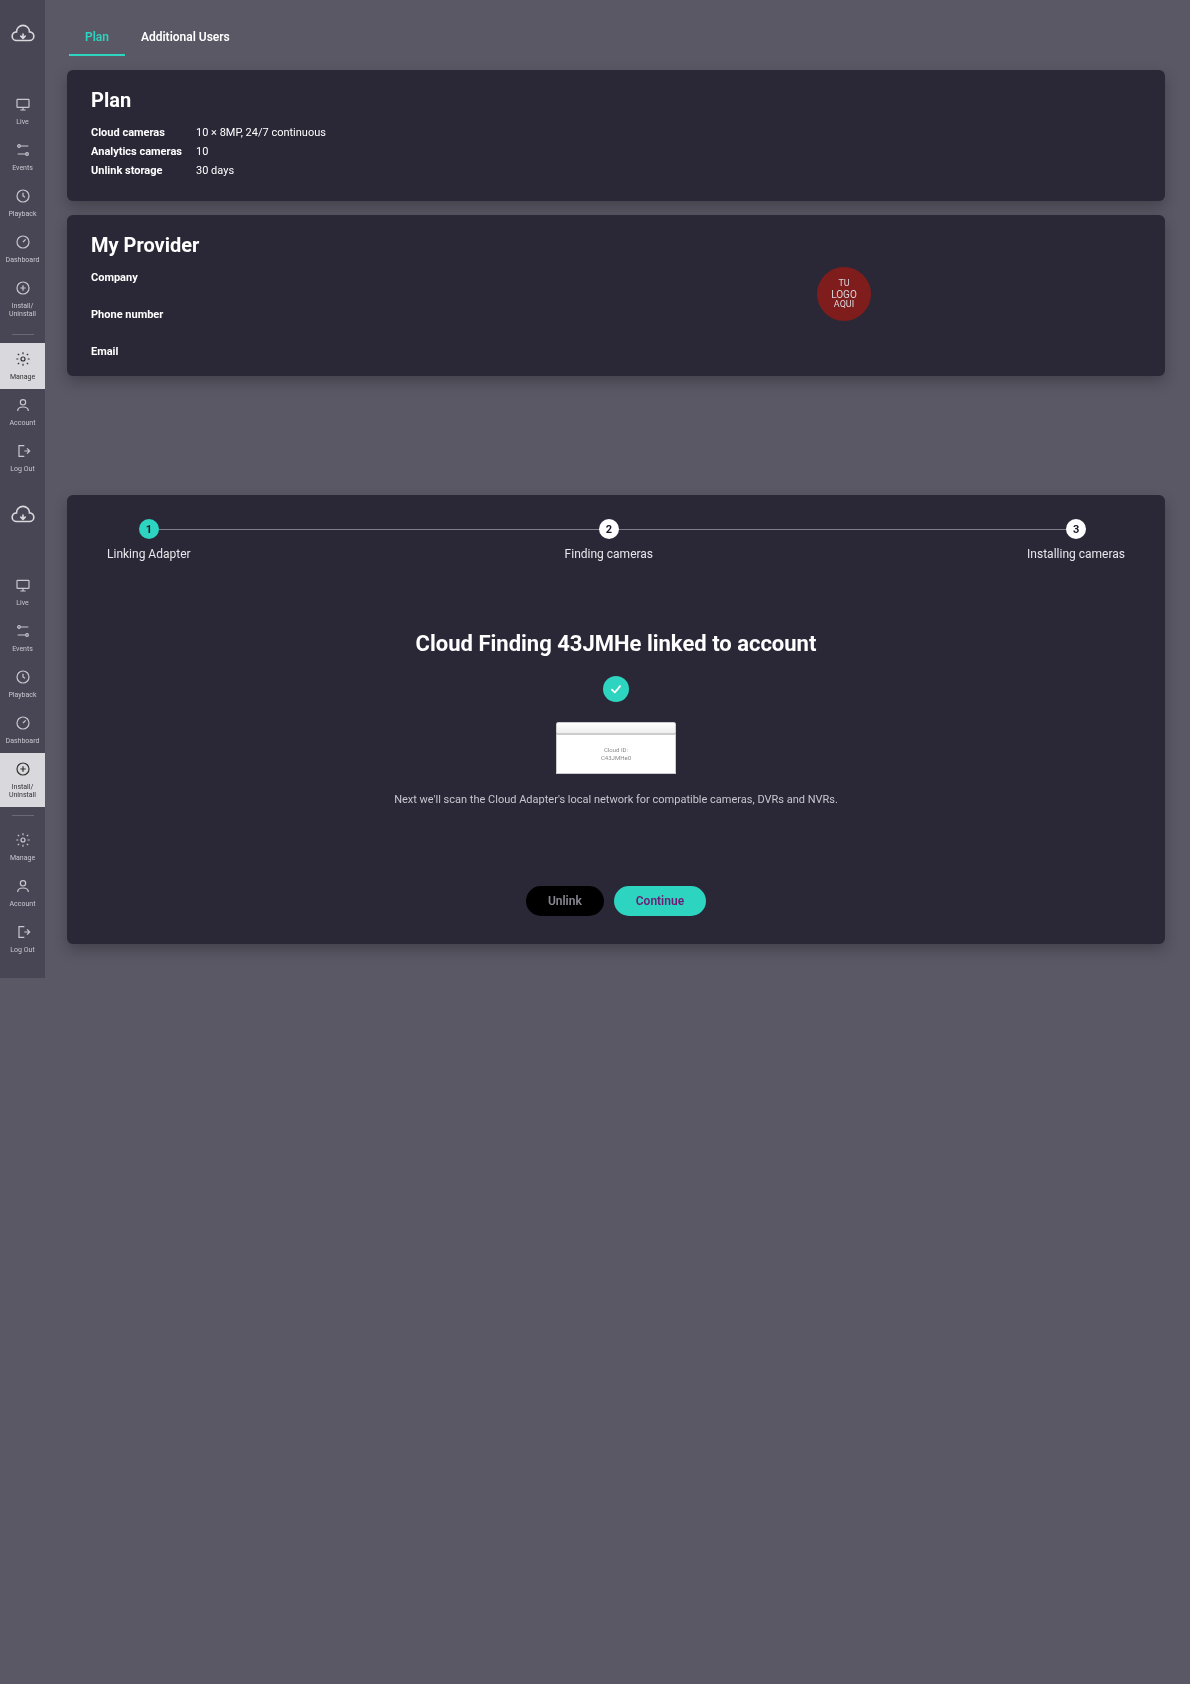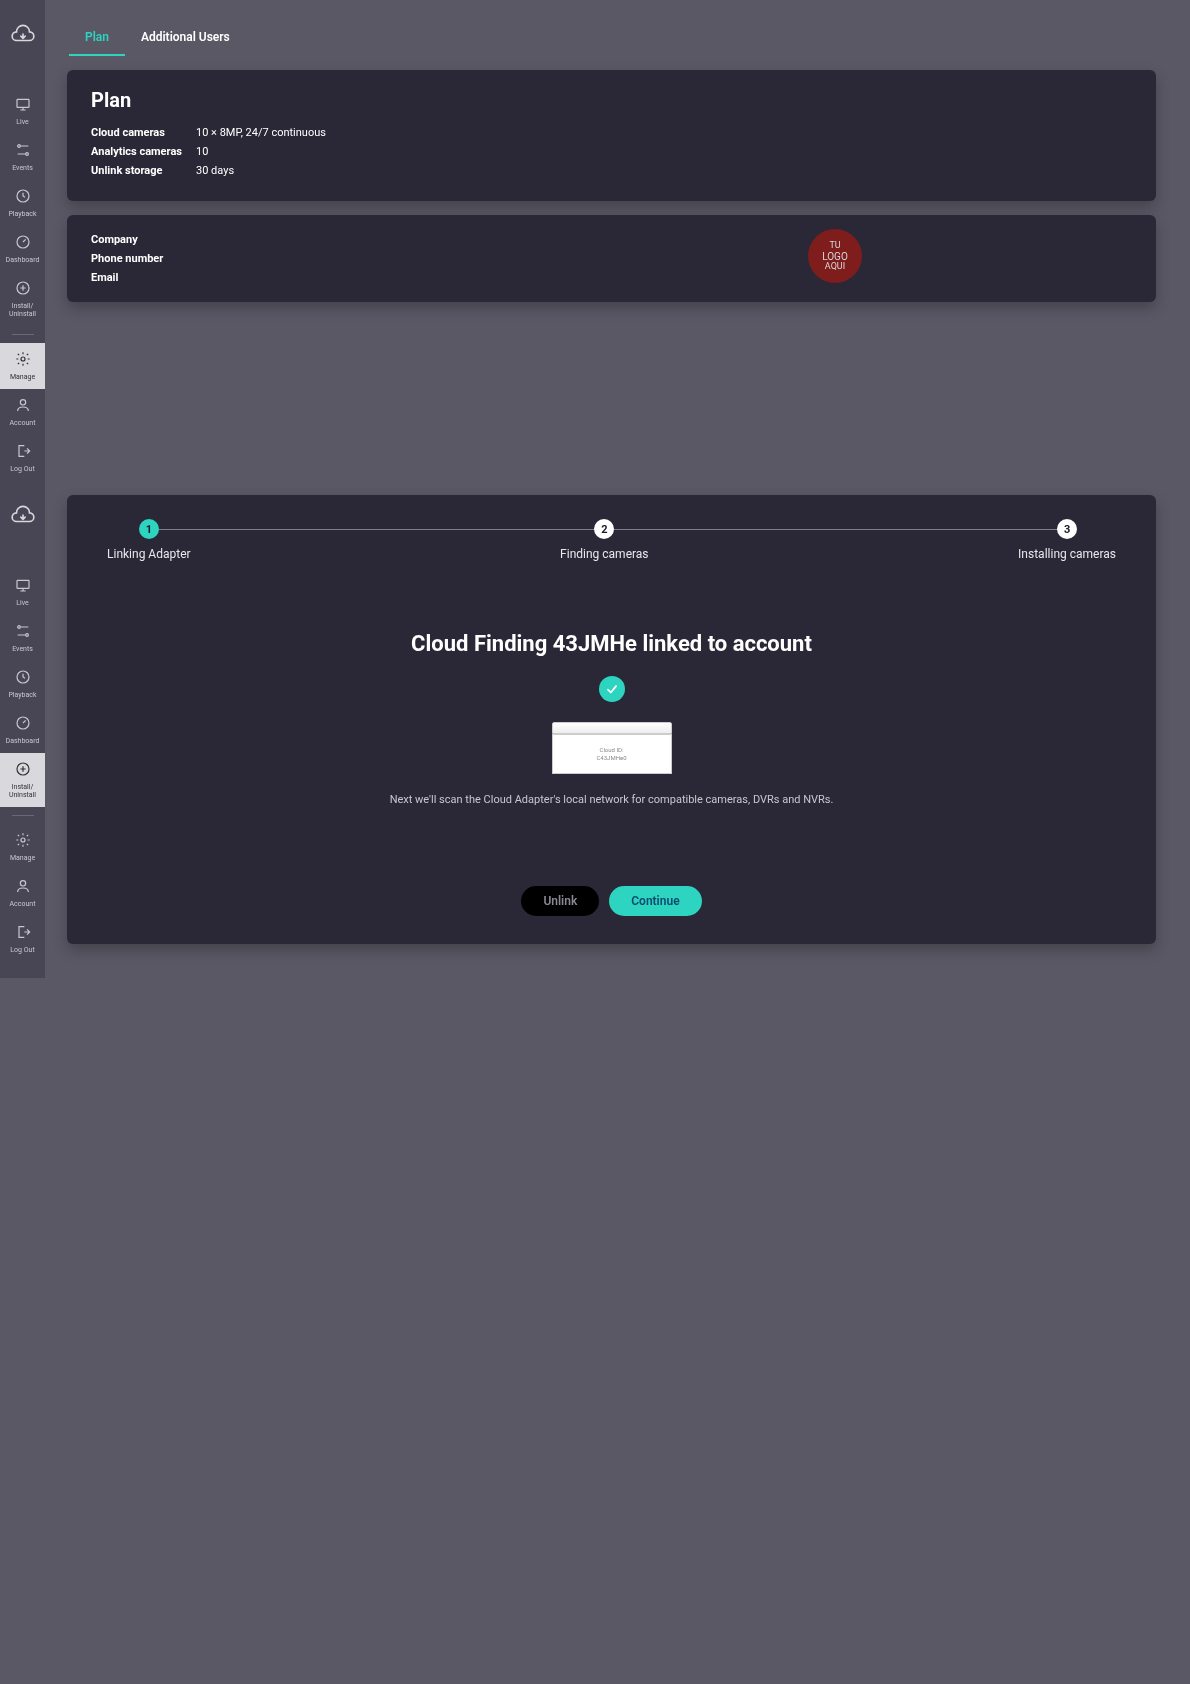"Plan" .main-content { padding: 0 12px 20px 0 -> 0 3px 20px 0 }
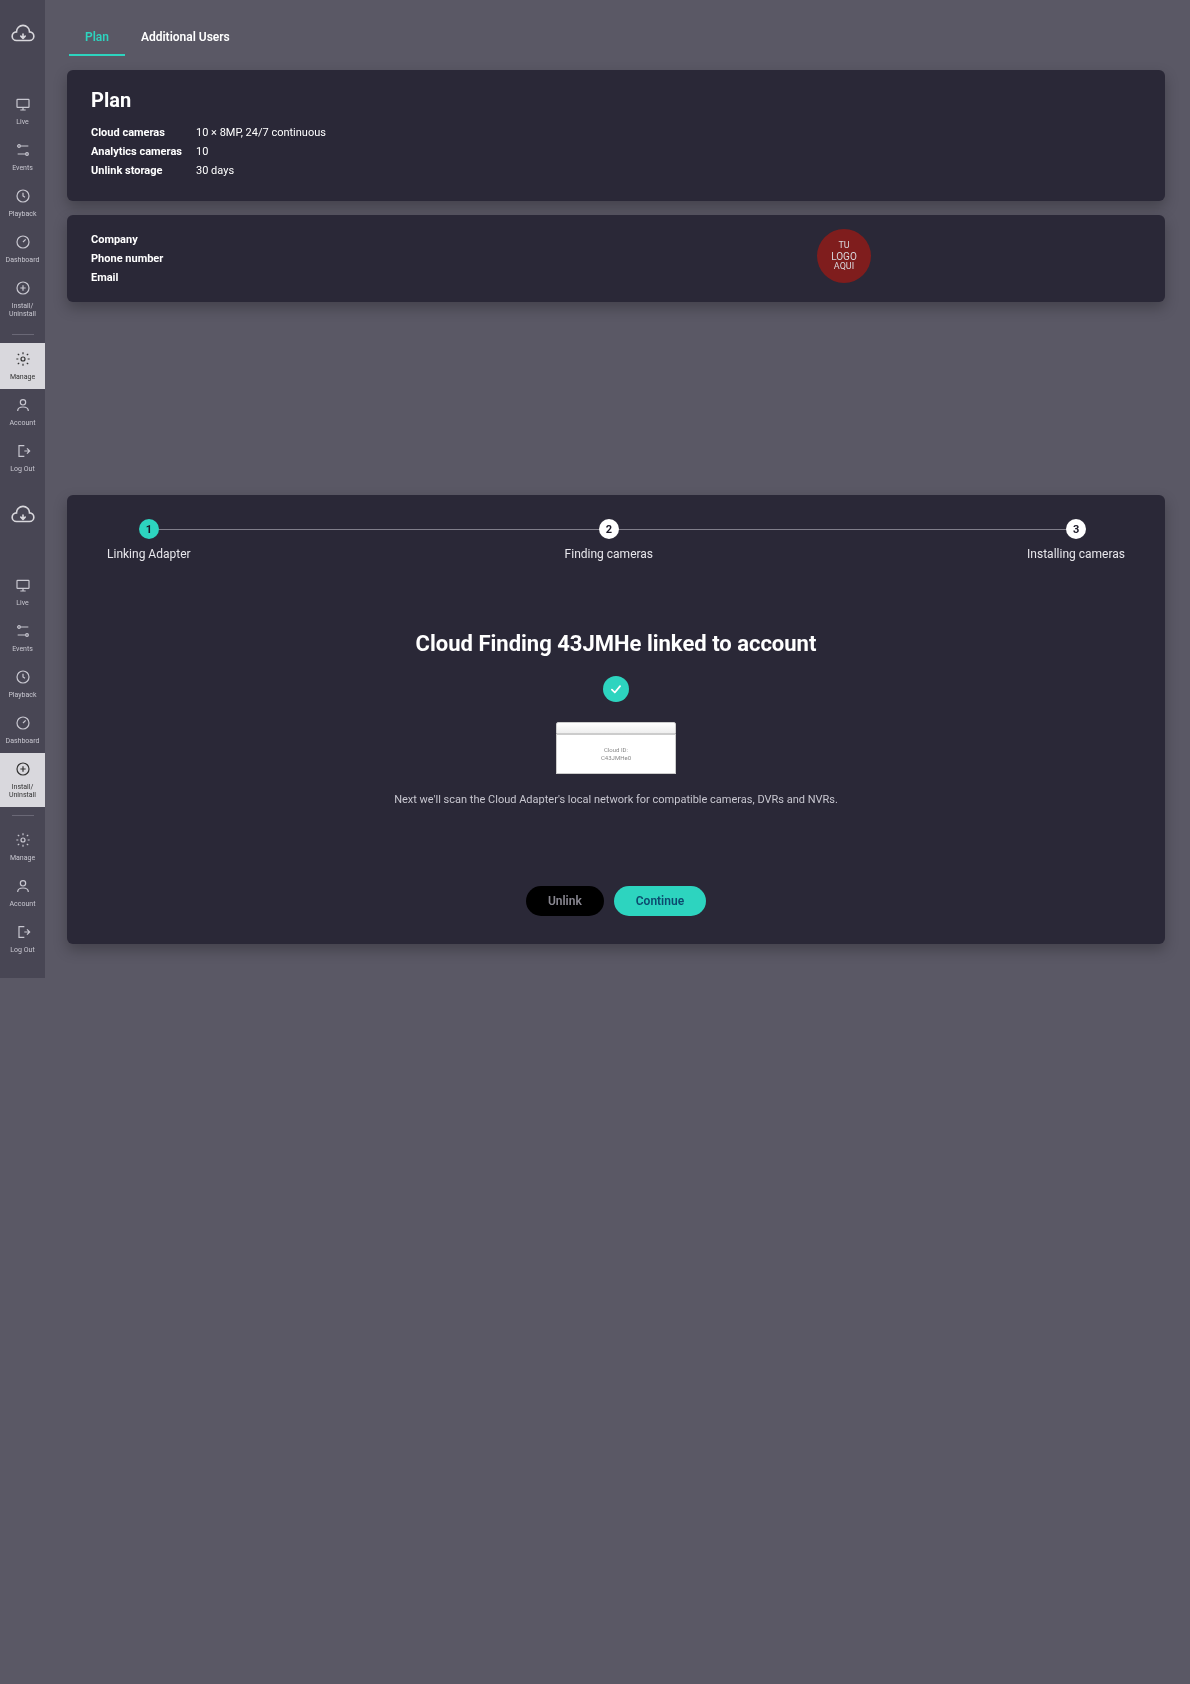"My Provider" div.card-title { html: none -> <div>My Provider</div> }
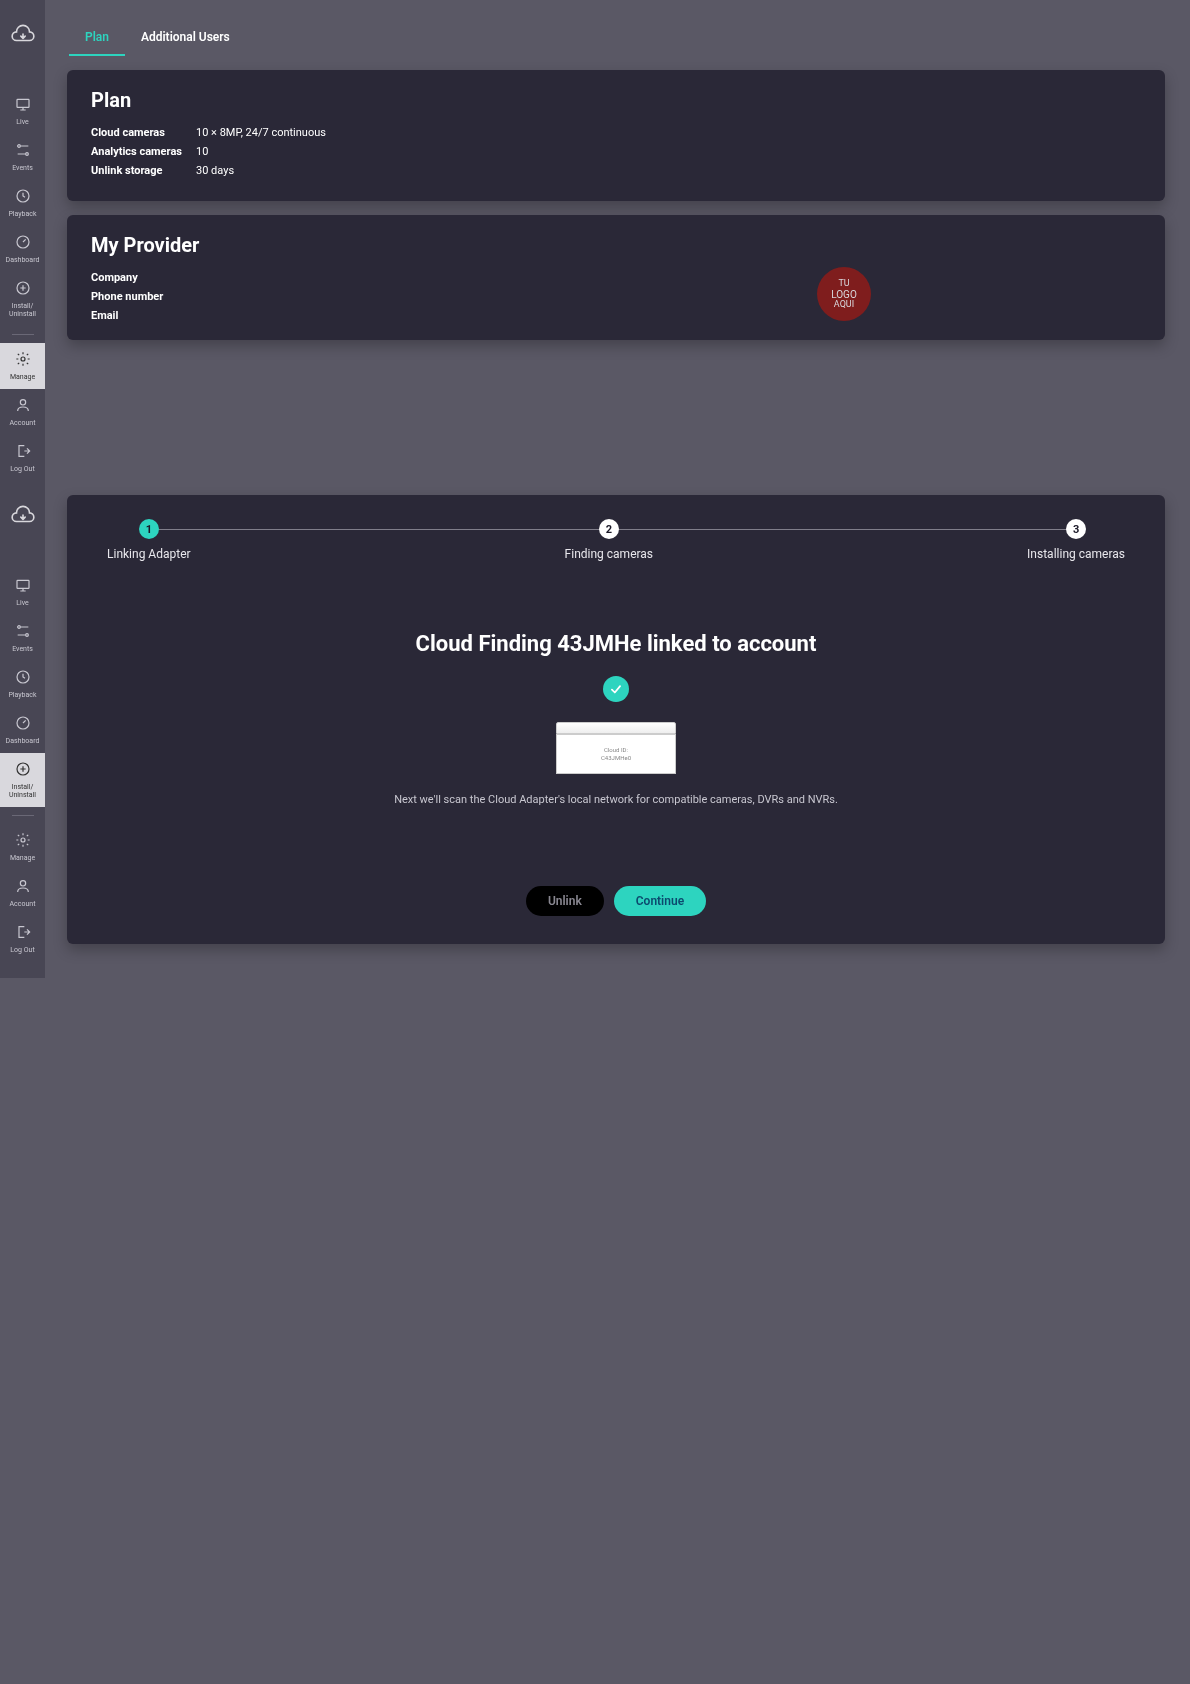"Company" .provider-fields { gap: 6px -> 24px }
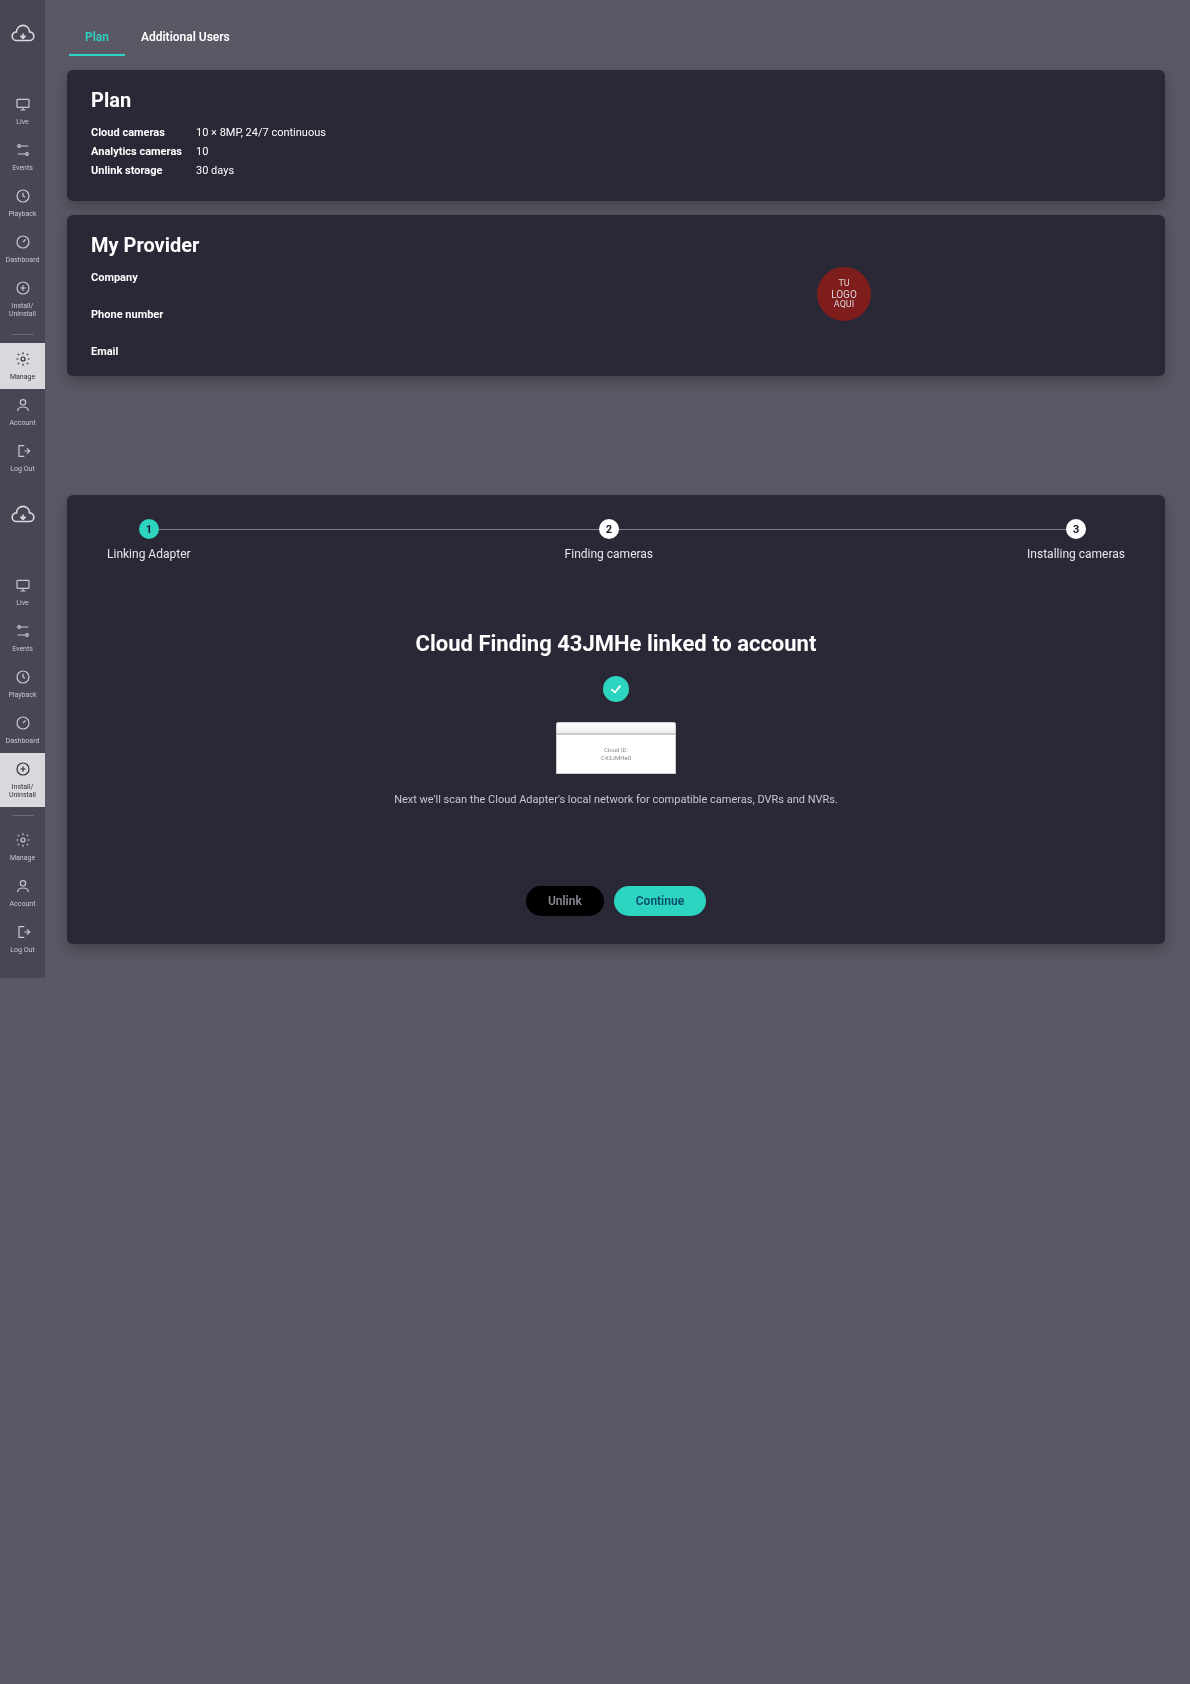"Continue" .btn-primary { color: #0c4a6e -> #701a75 }
